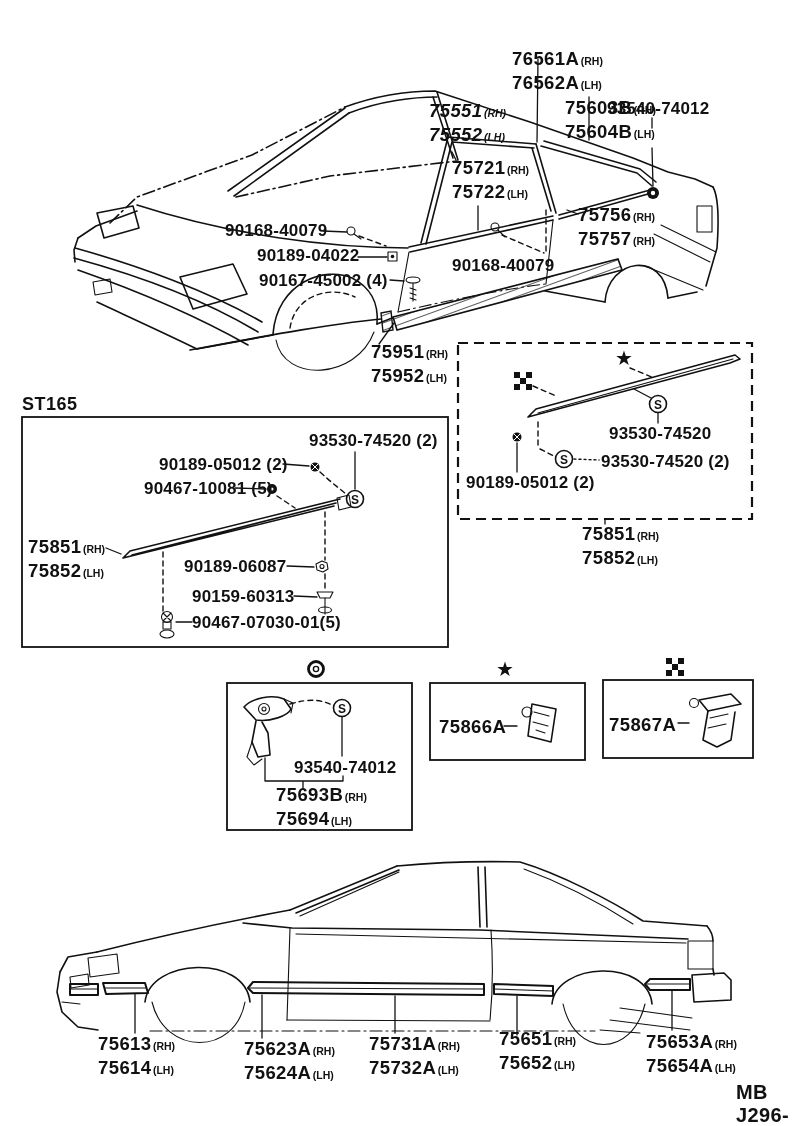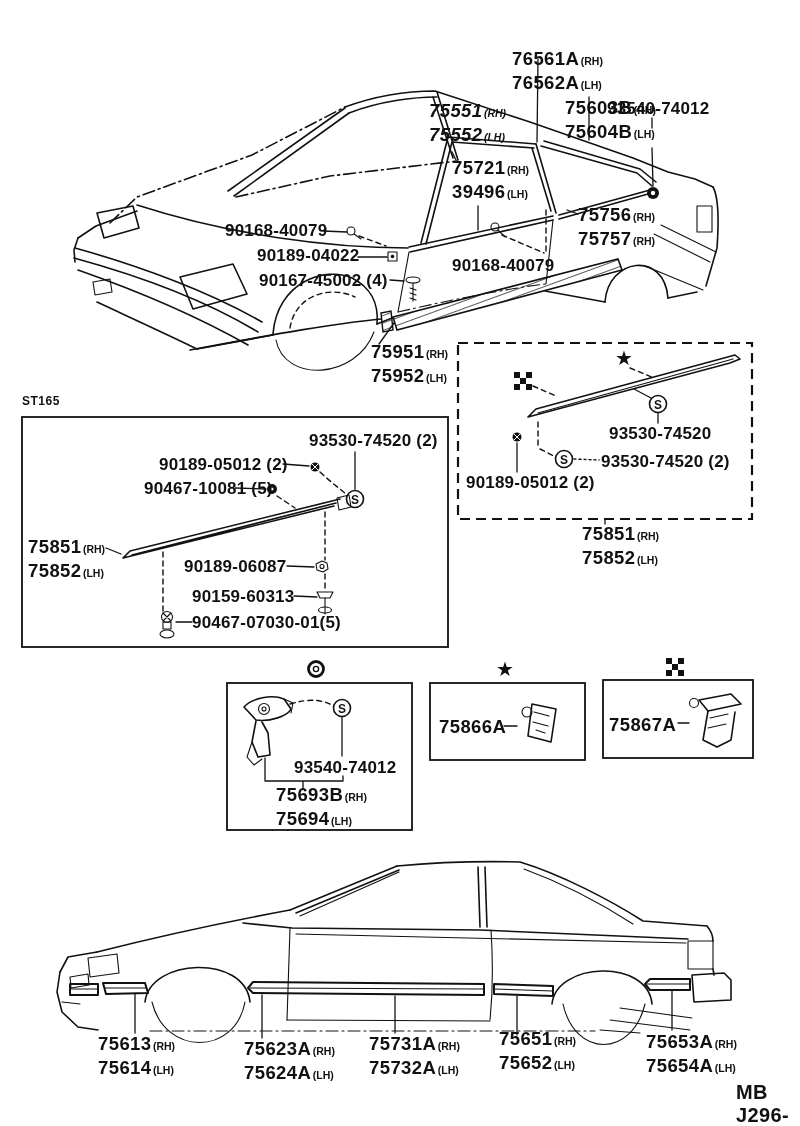"39496" span { text: 39496 -> 75722 }
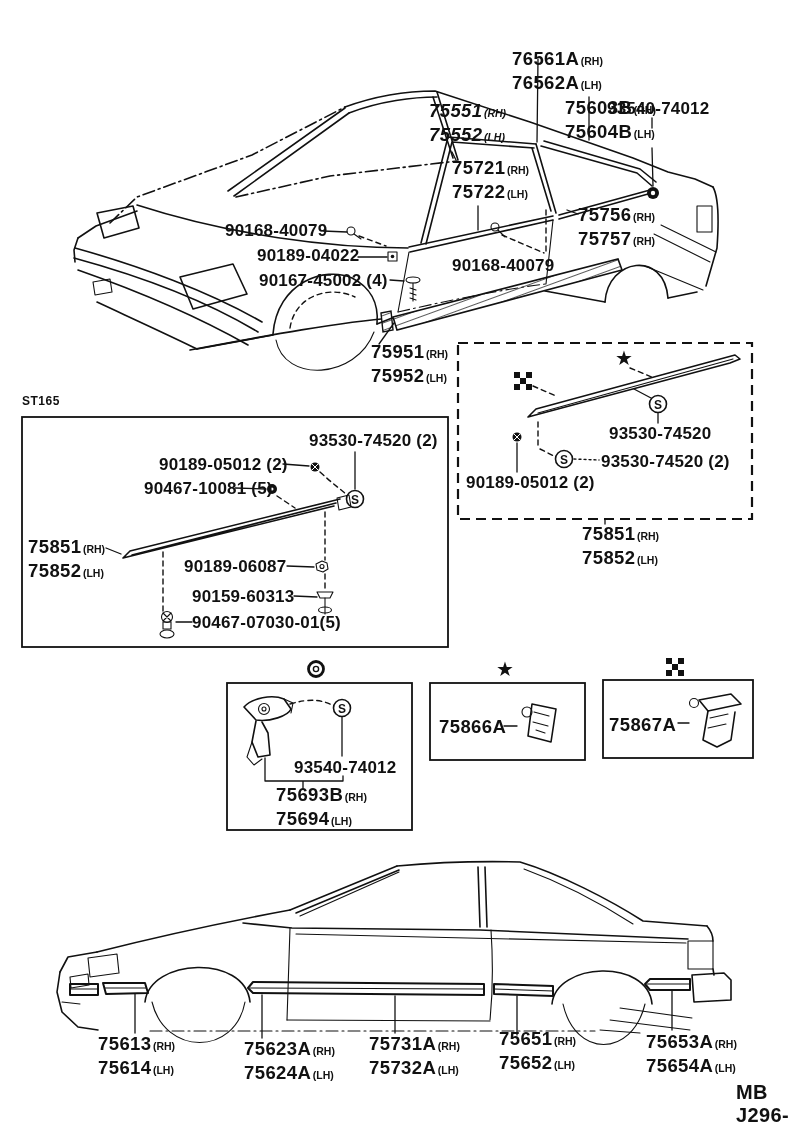"ST165" #title-code { font-size: 12px -> 18px }
